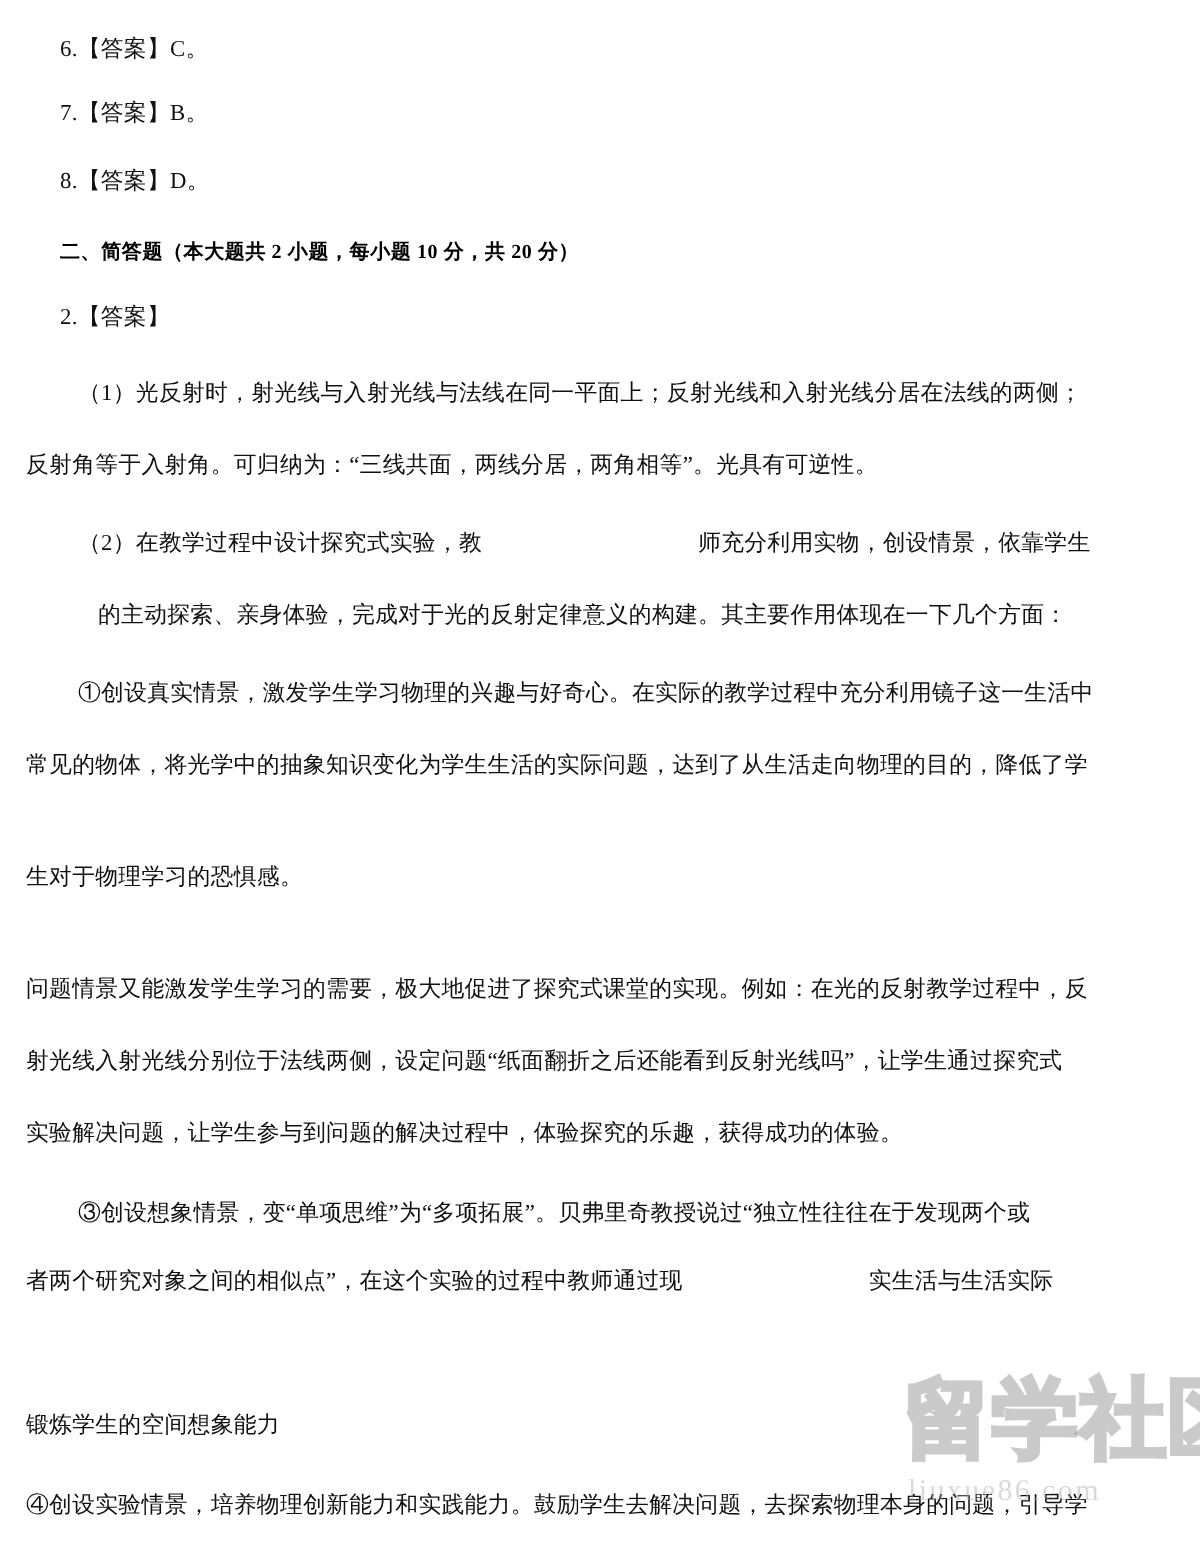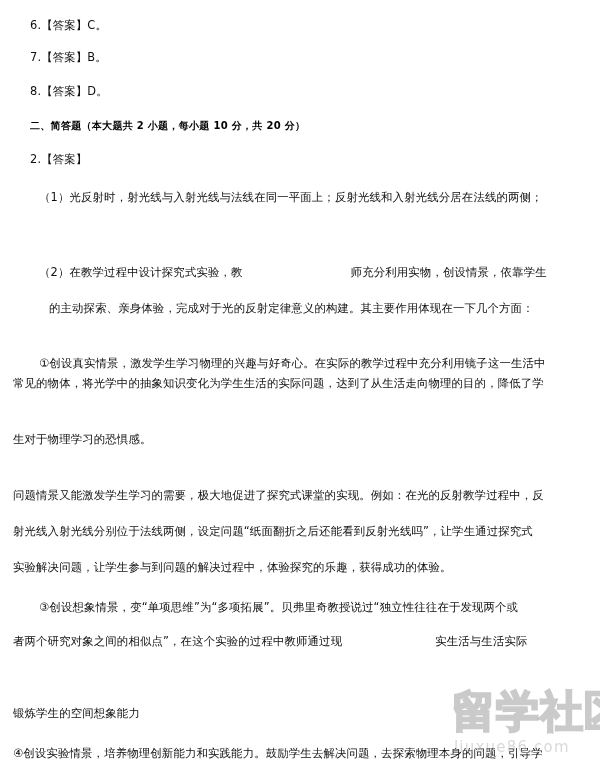"6.【答案】C。" .page { font-family: none -> Liberation Serif, serif }
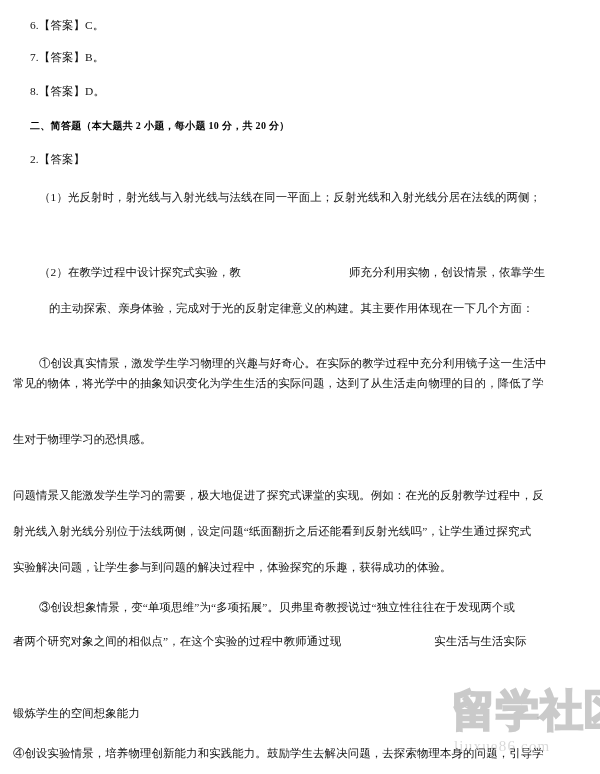"反射角等于入射角。可归纳为：“三线共面，两线分居，两角相等”。光具有可逆性。" div.line { html: none -> <div>反射角等于入射角。可归纳为：“三线共面，两线分居，两角相等”。光具有可逆性。</div> }
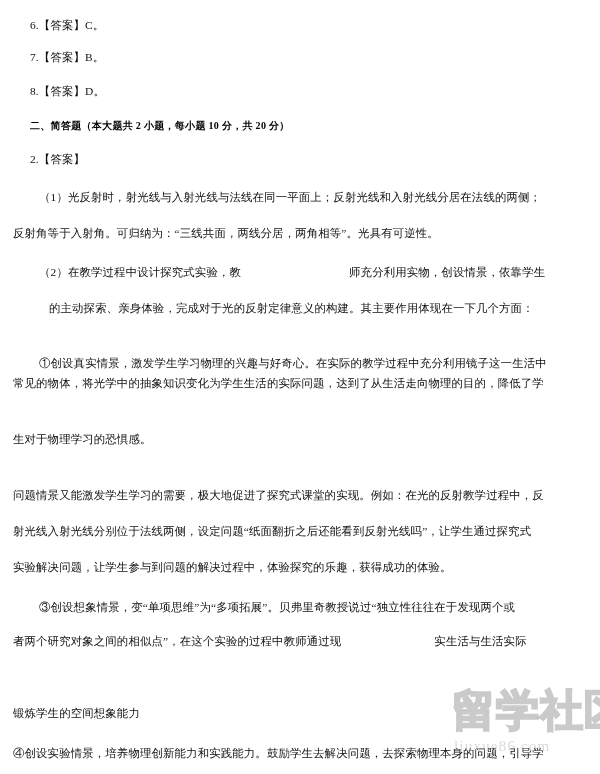"①创设真实情景，激发学生学习物理的兴趣与好奇心。在实际的教学过程中充分利用镜子这" div.line { margin-top: 16px -> none }
